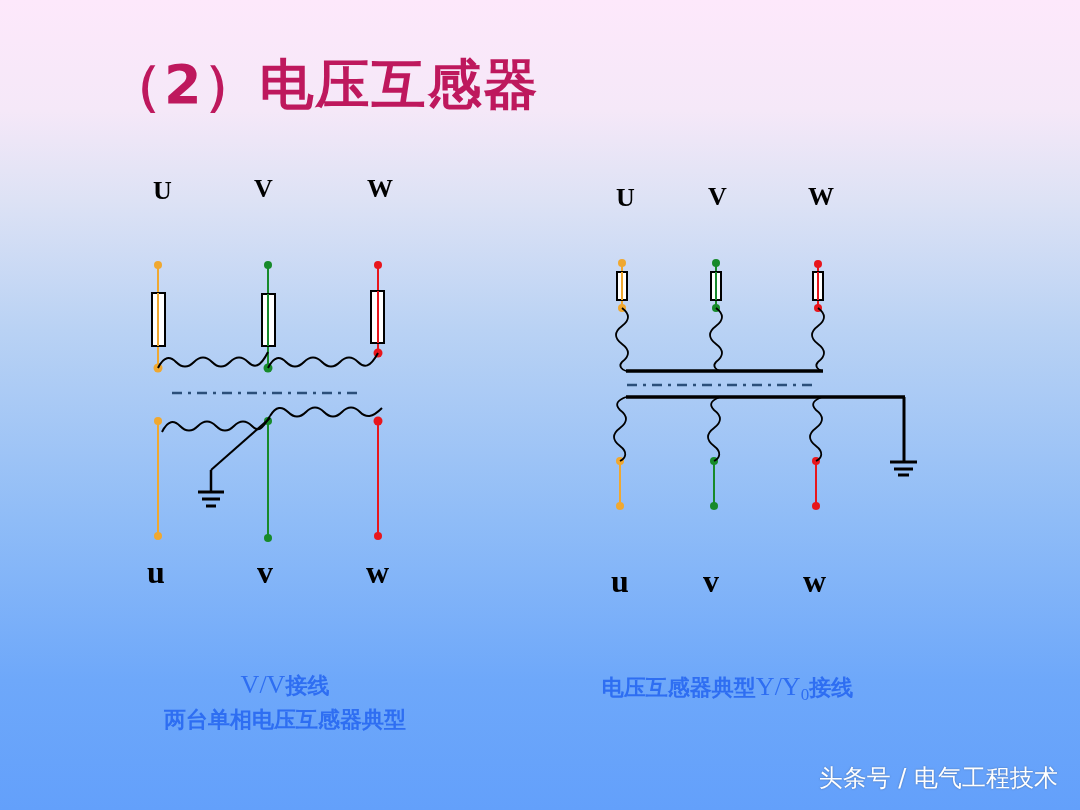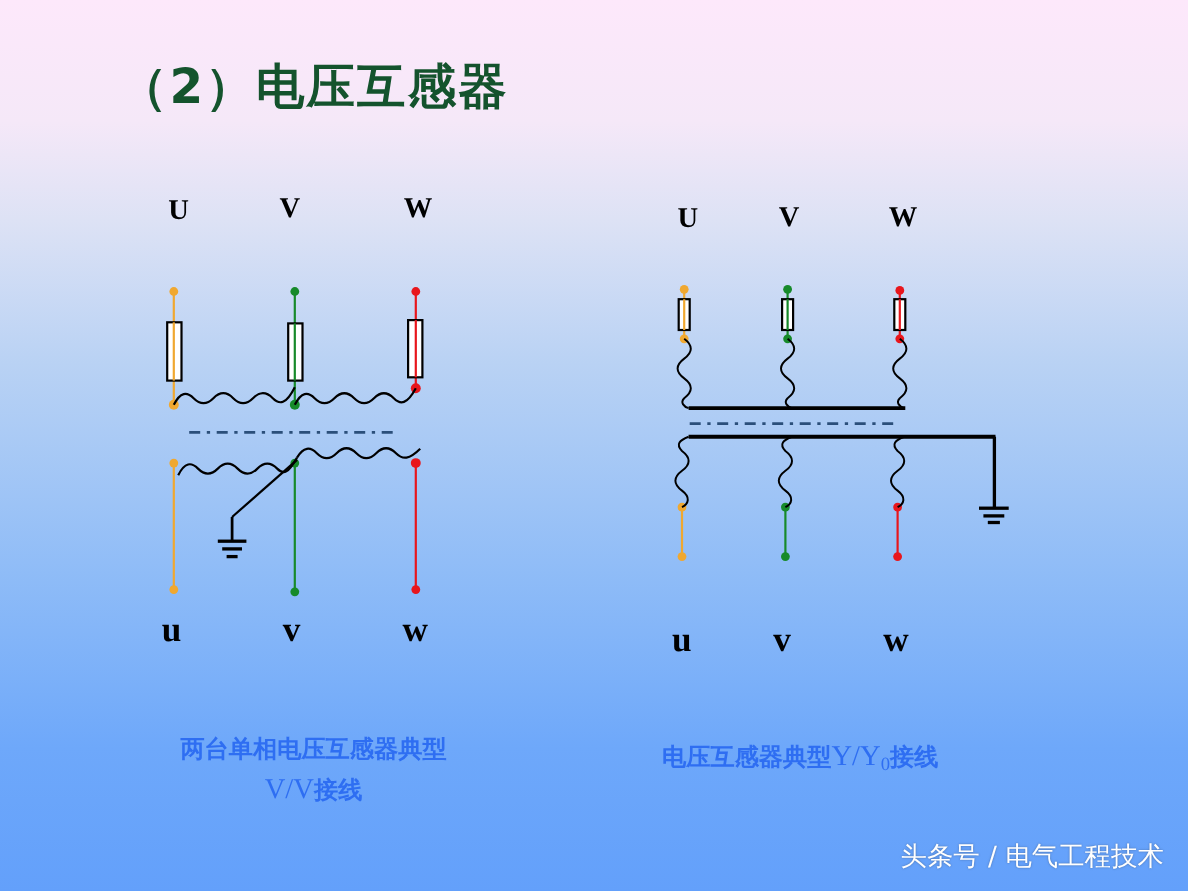"（2）电压互感器" .title { color: #14532d -> #be185d; font-size: 44px -> 54px }
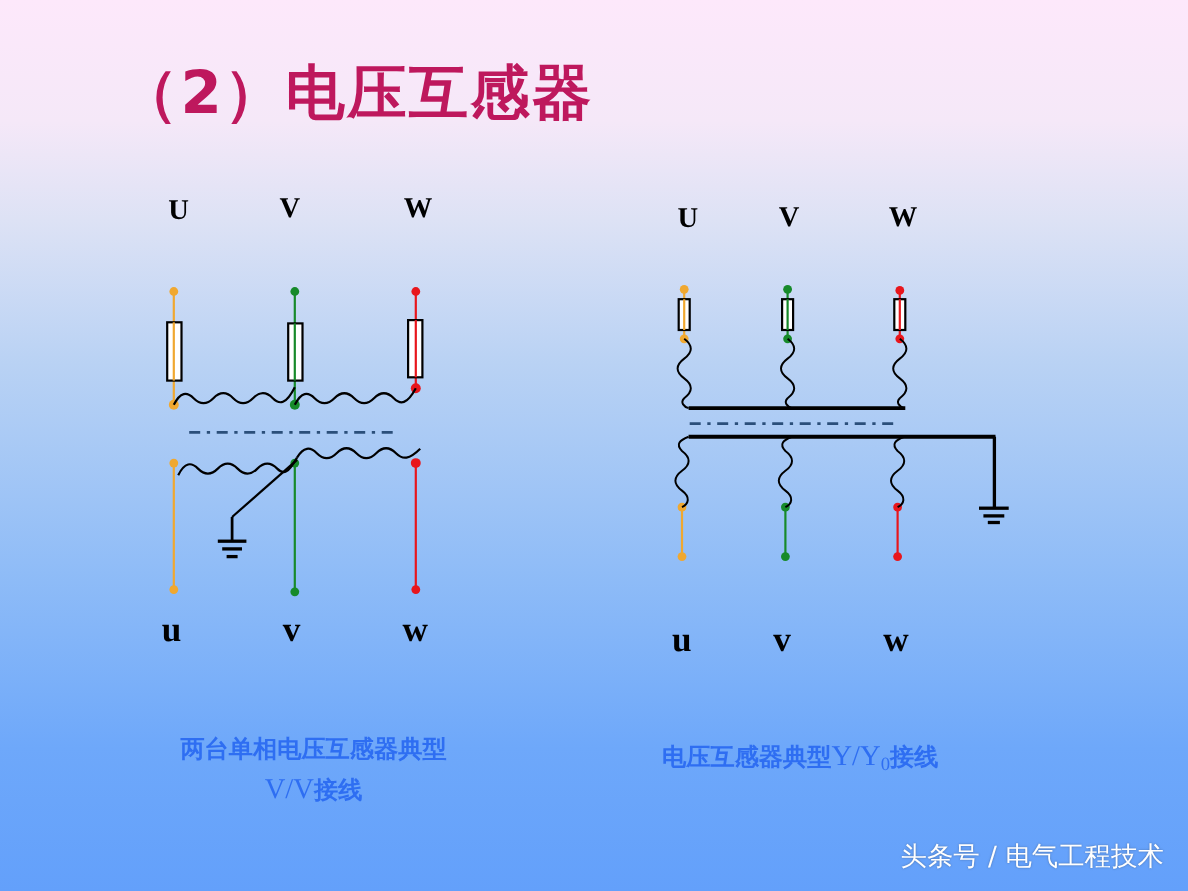"两台单相电压互感器典型" div { order: before "V/V接线" -> after "V/V接线" }
